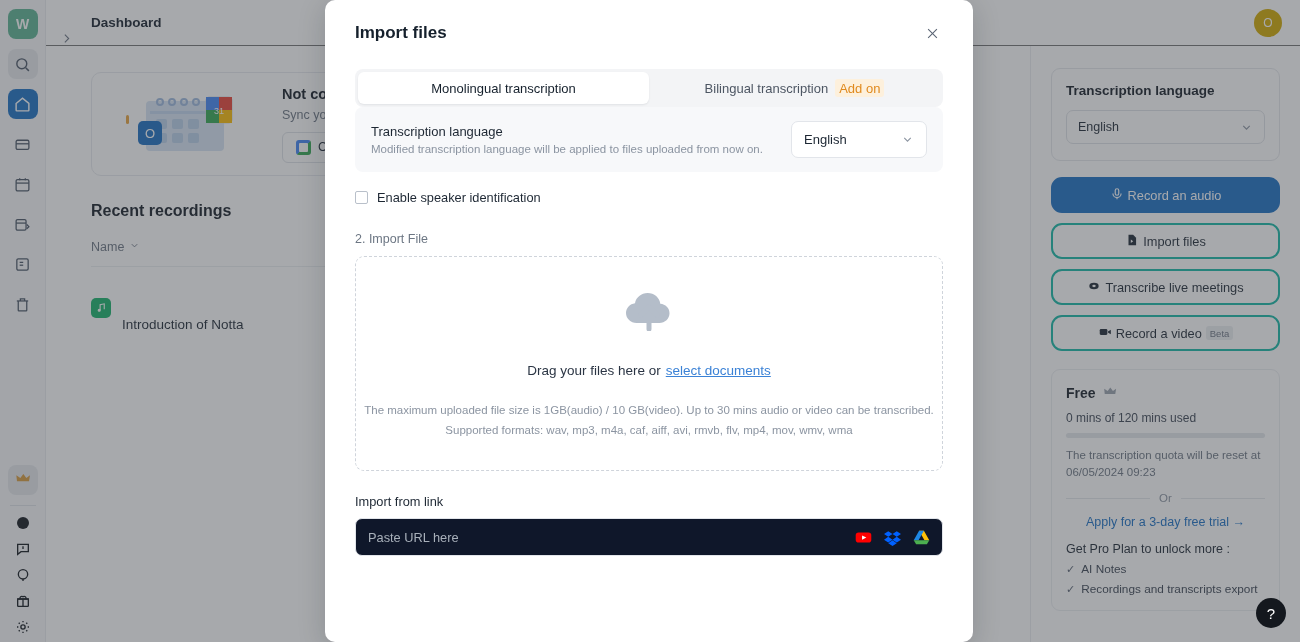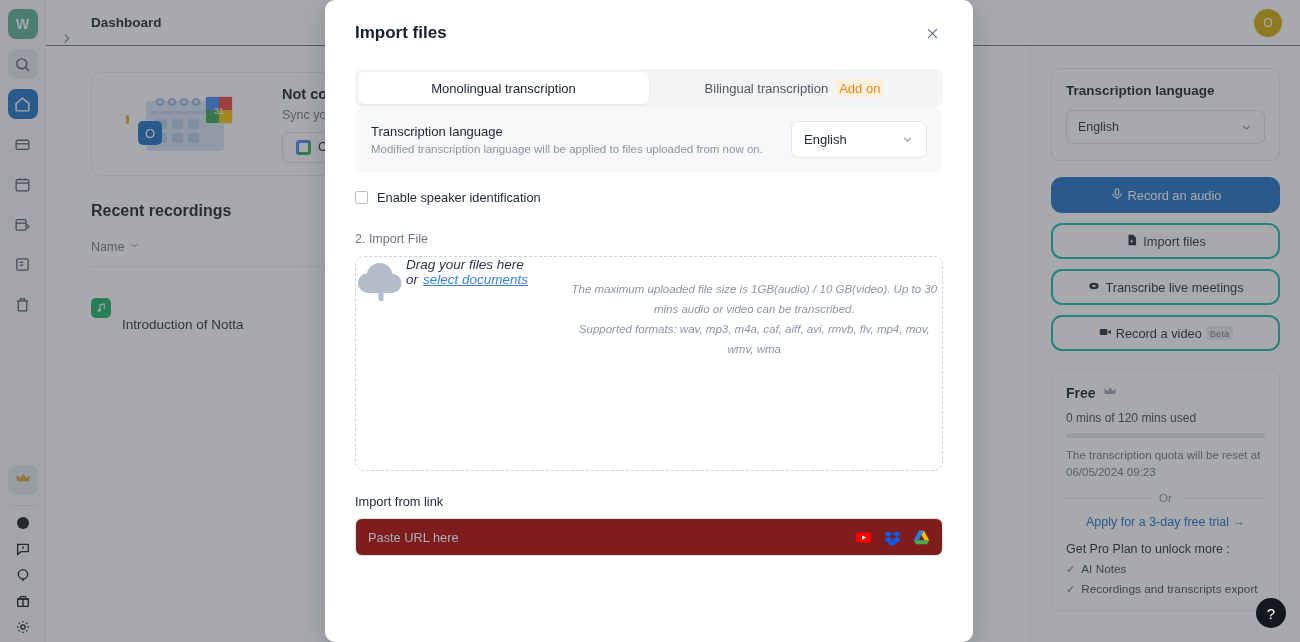"Drag your files here or" .dropzone { align-items: none -> center; flex-direction: row -> column; font-style: italic -> none }
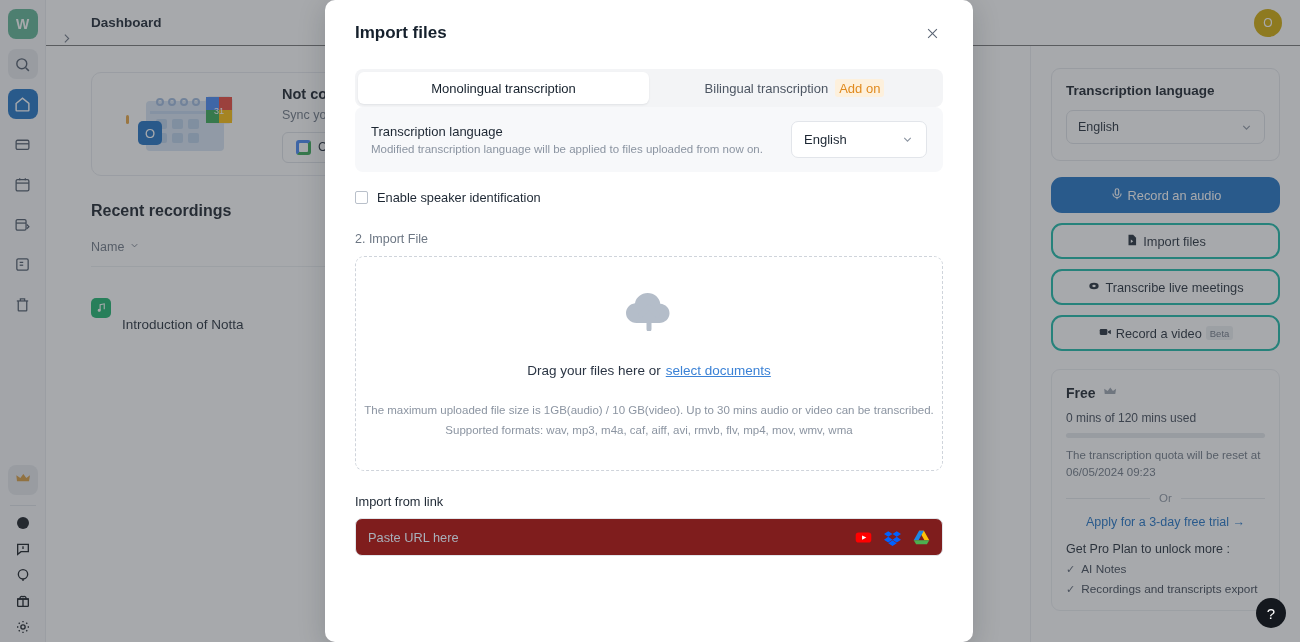"Paste URL here" .url-input { background: #7f1d1d -> #0f172a }
